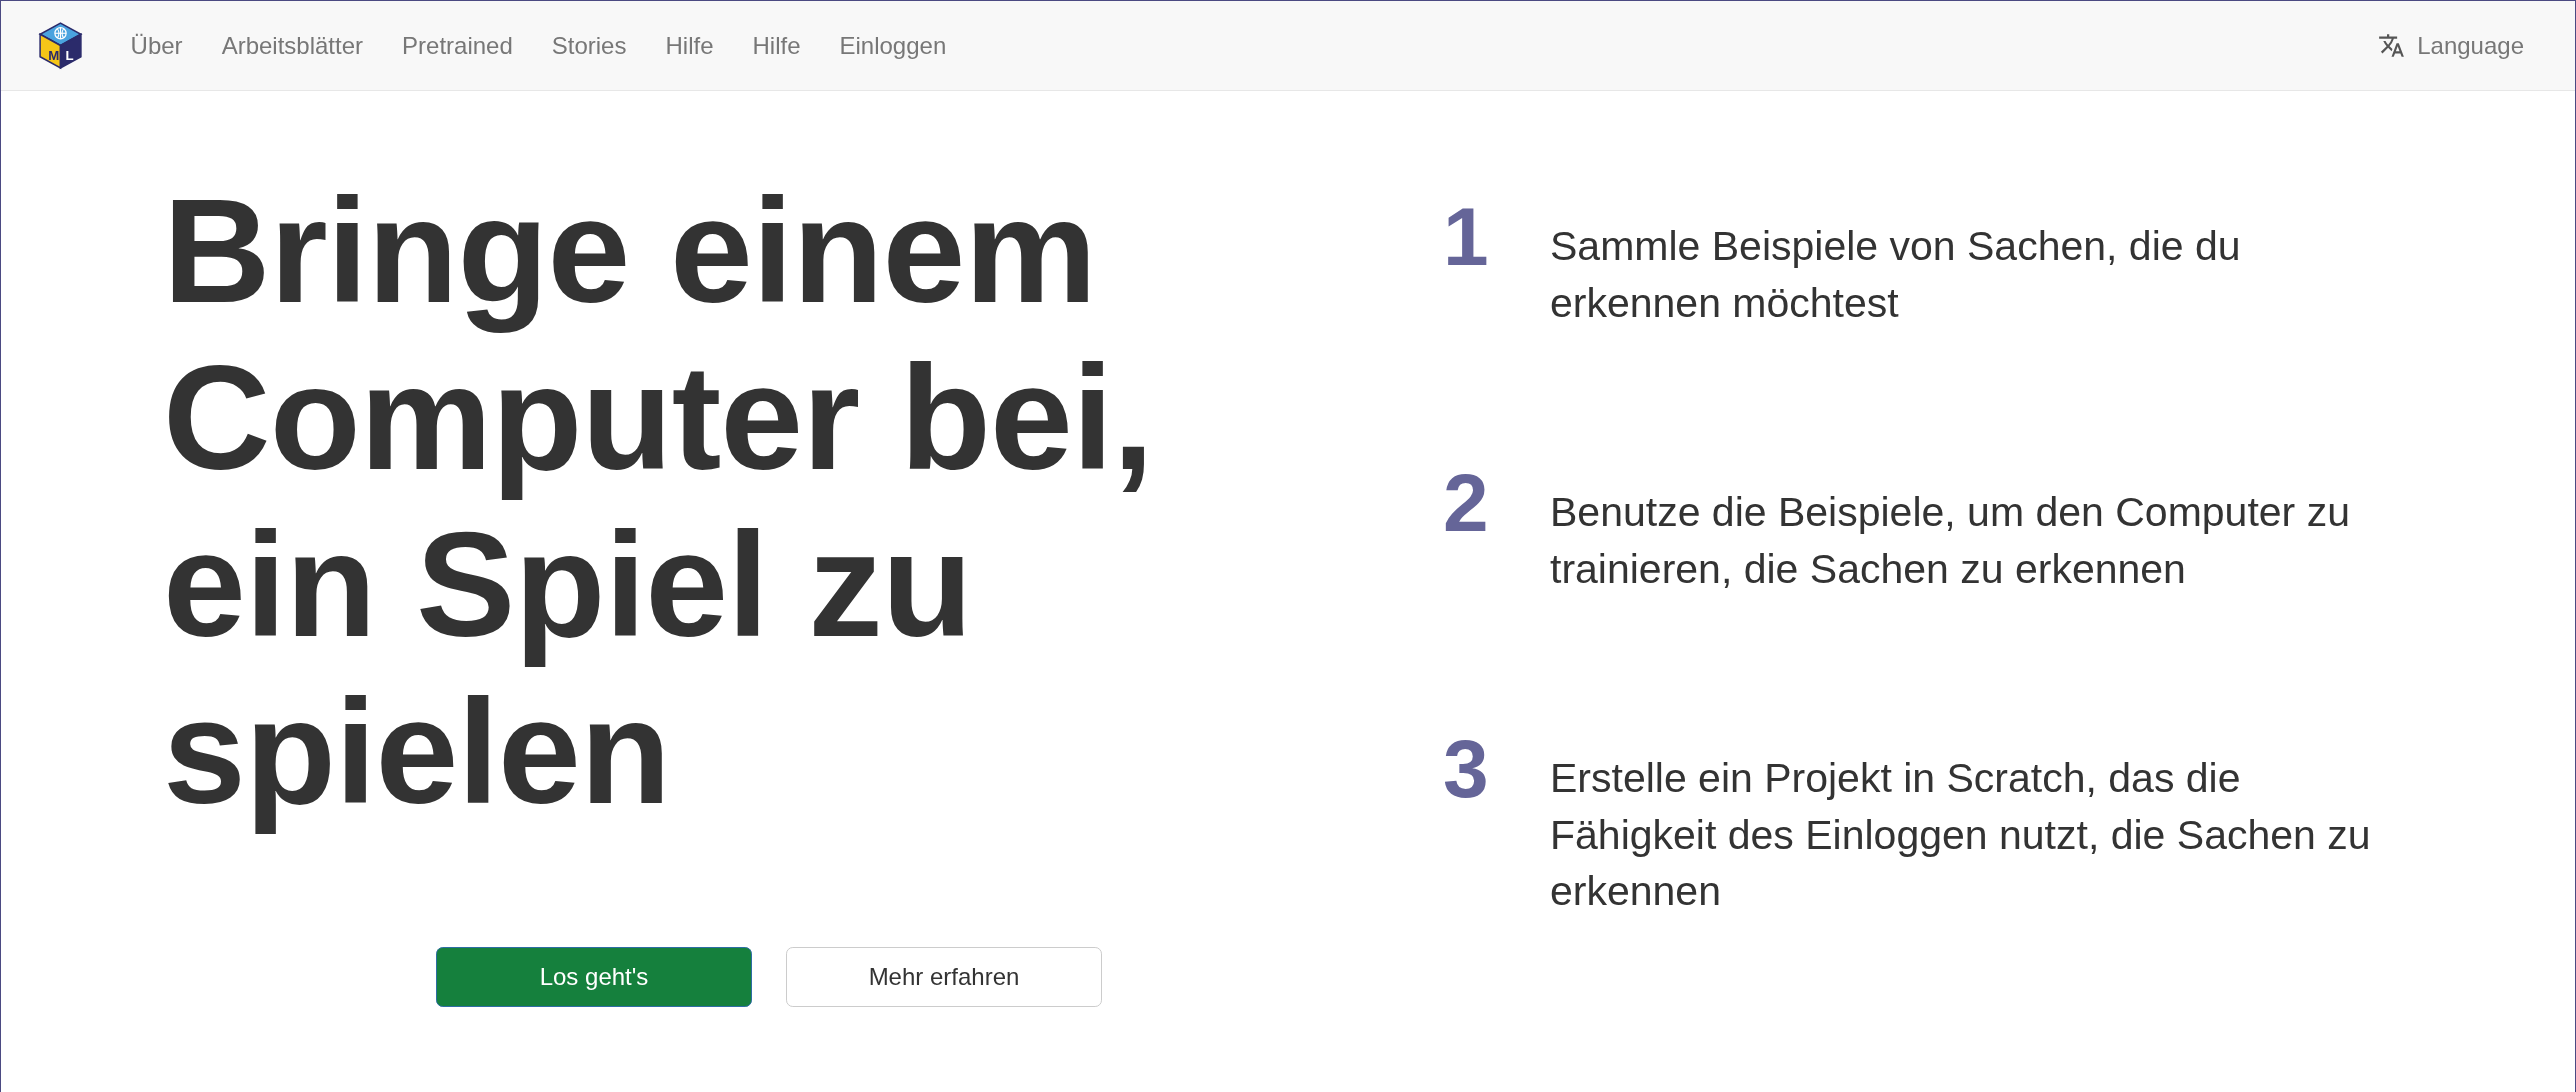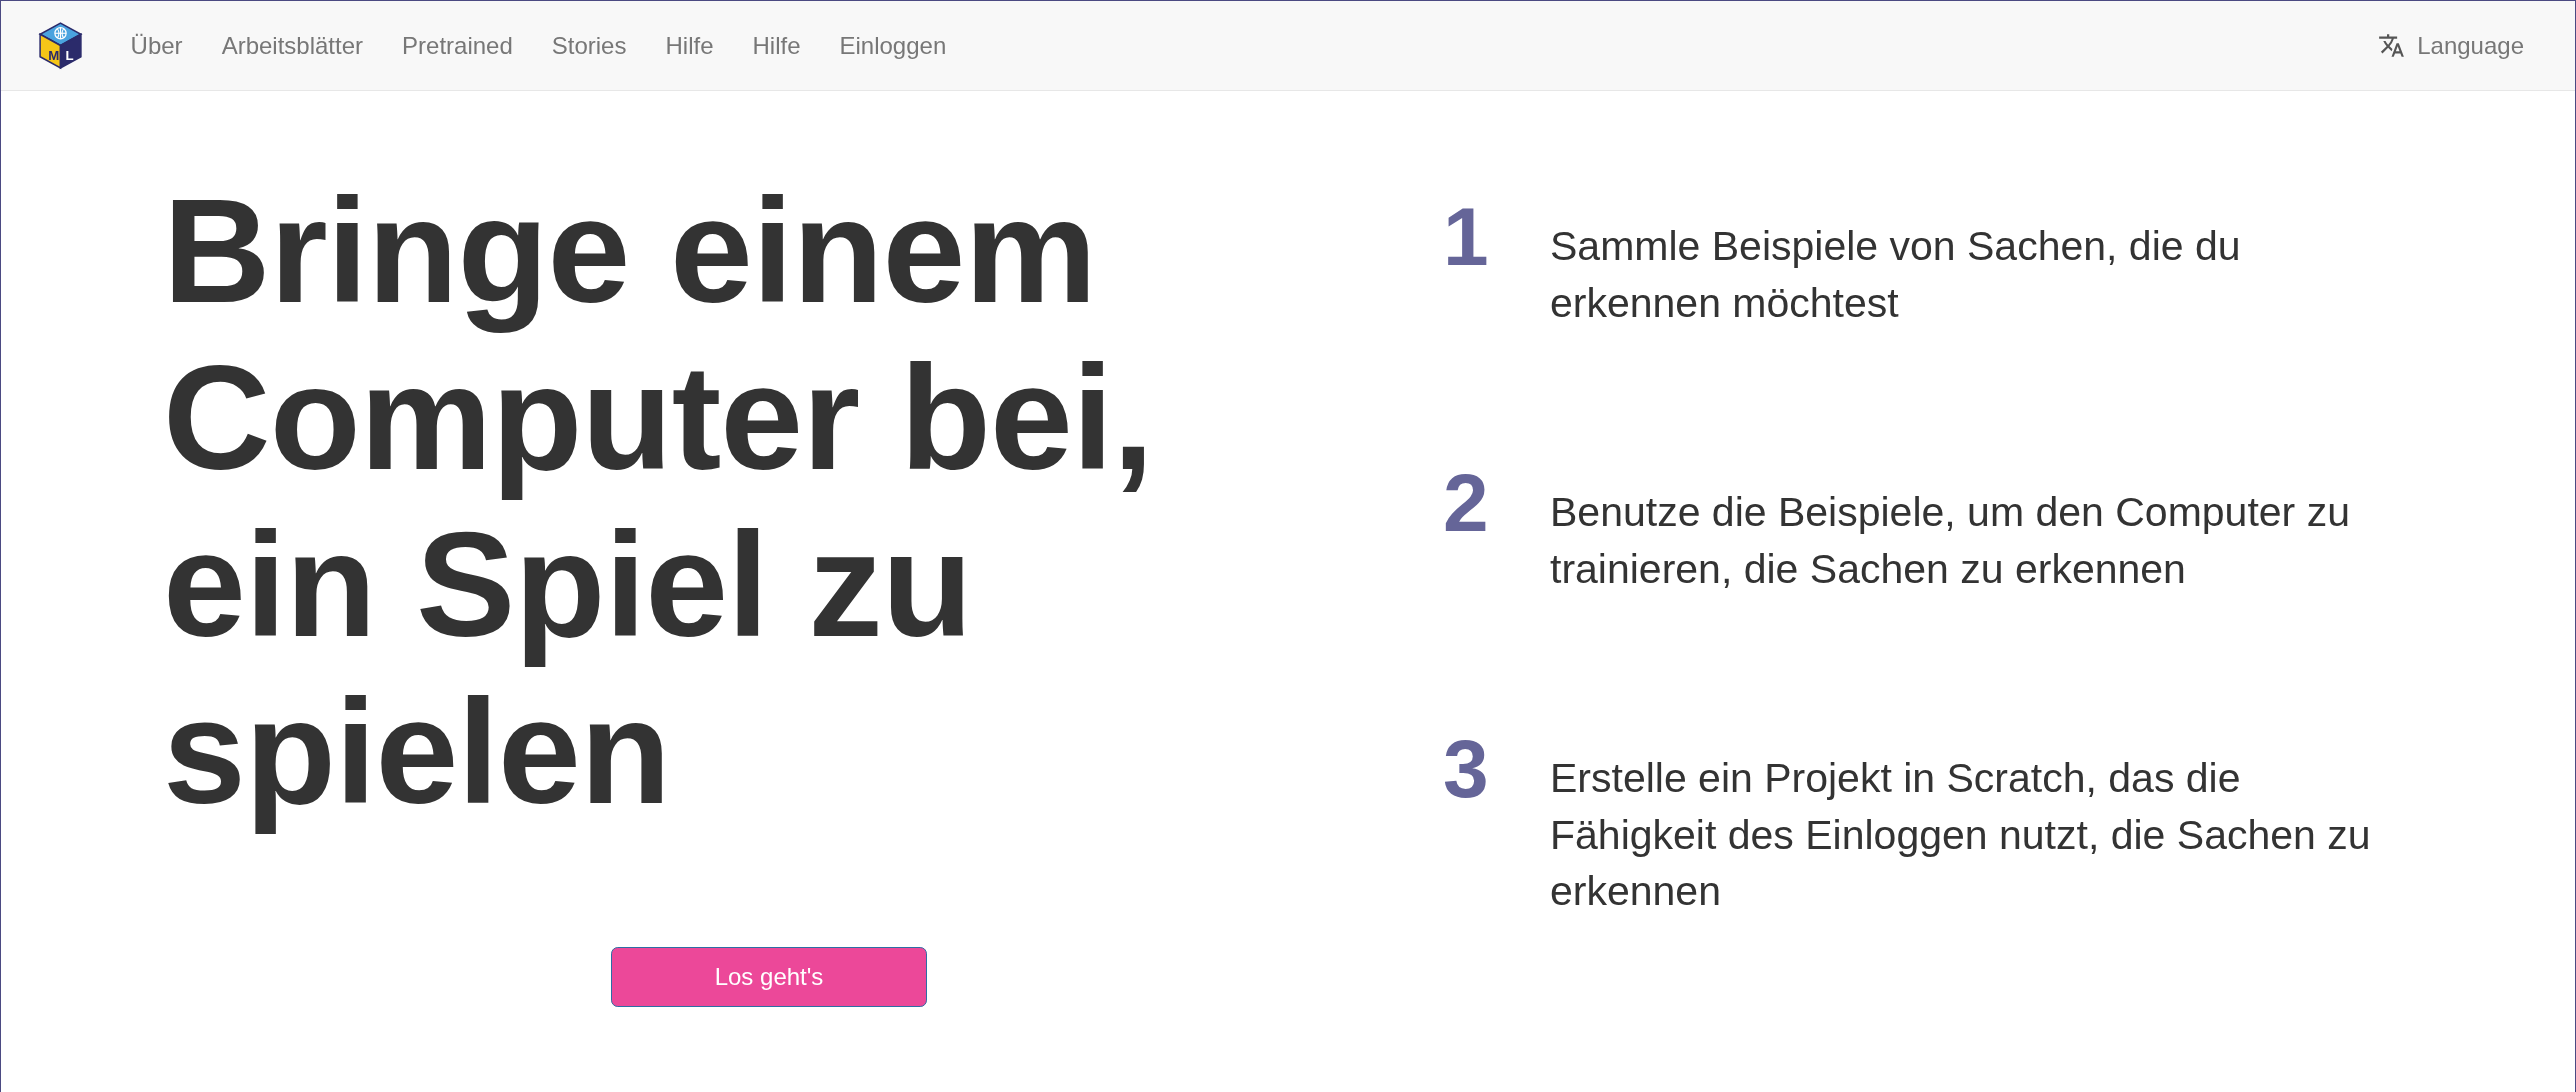"Los geht's" .btn-primary { background: #ec4899 -> #15803d }
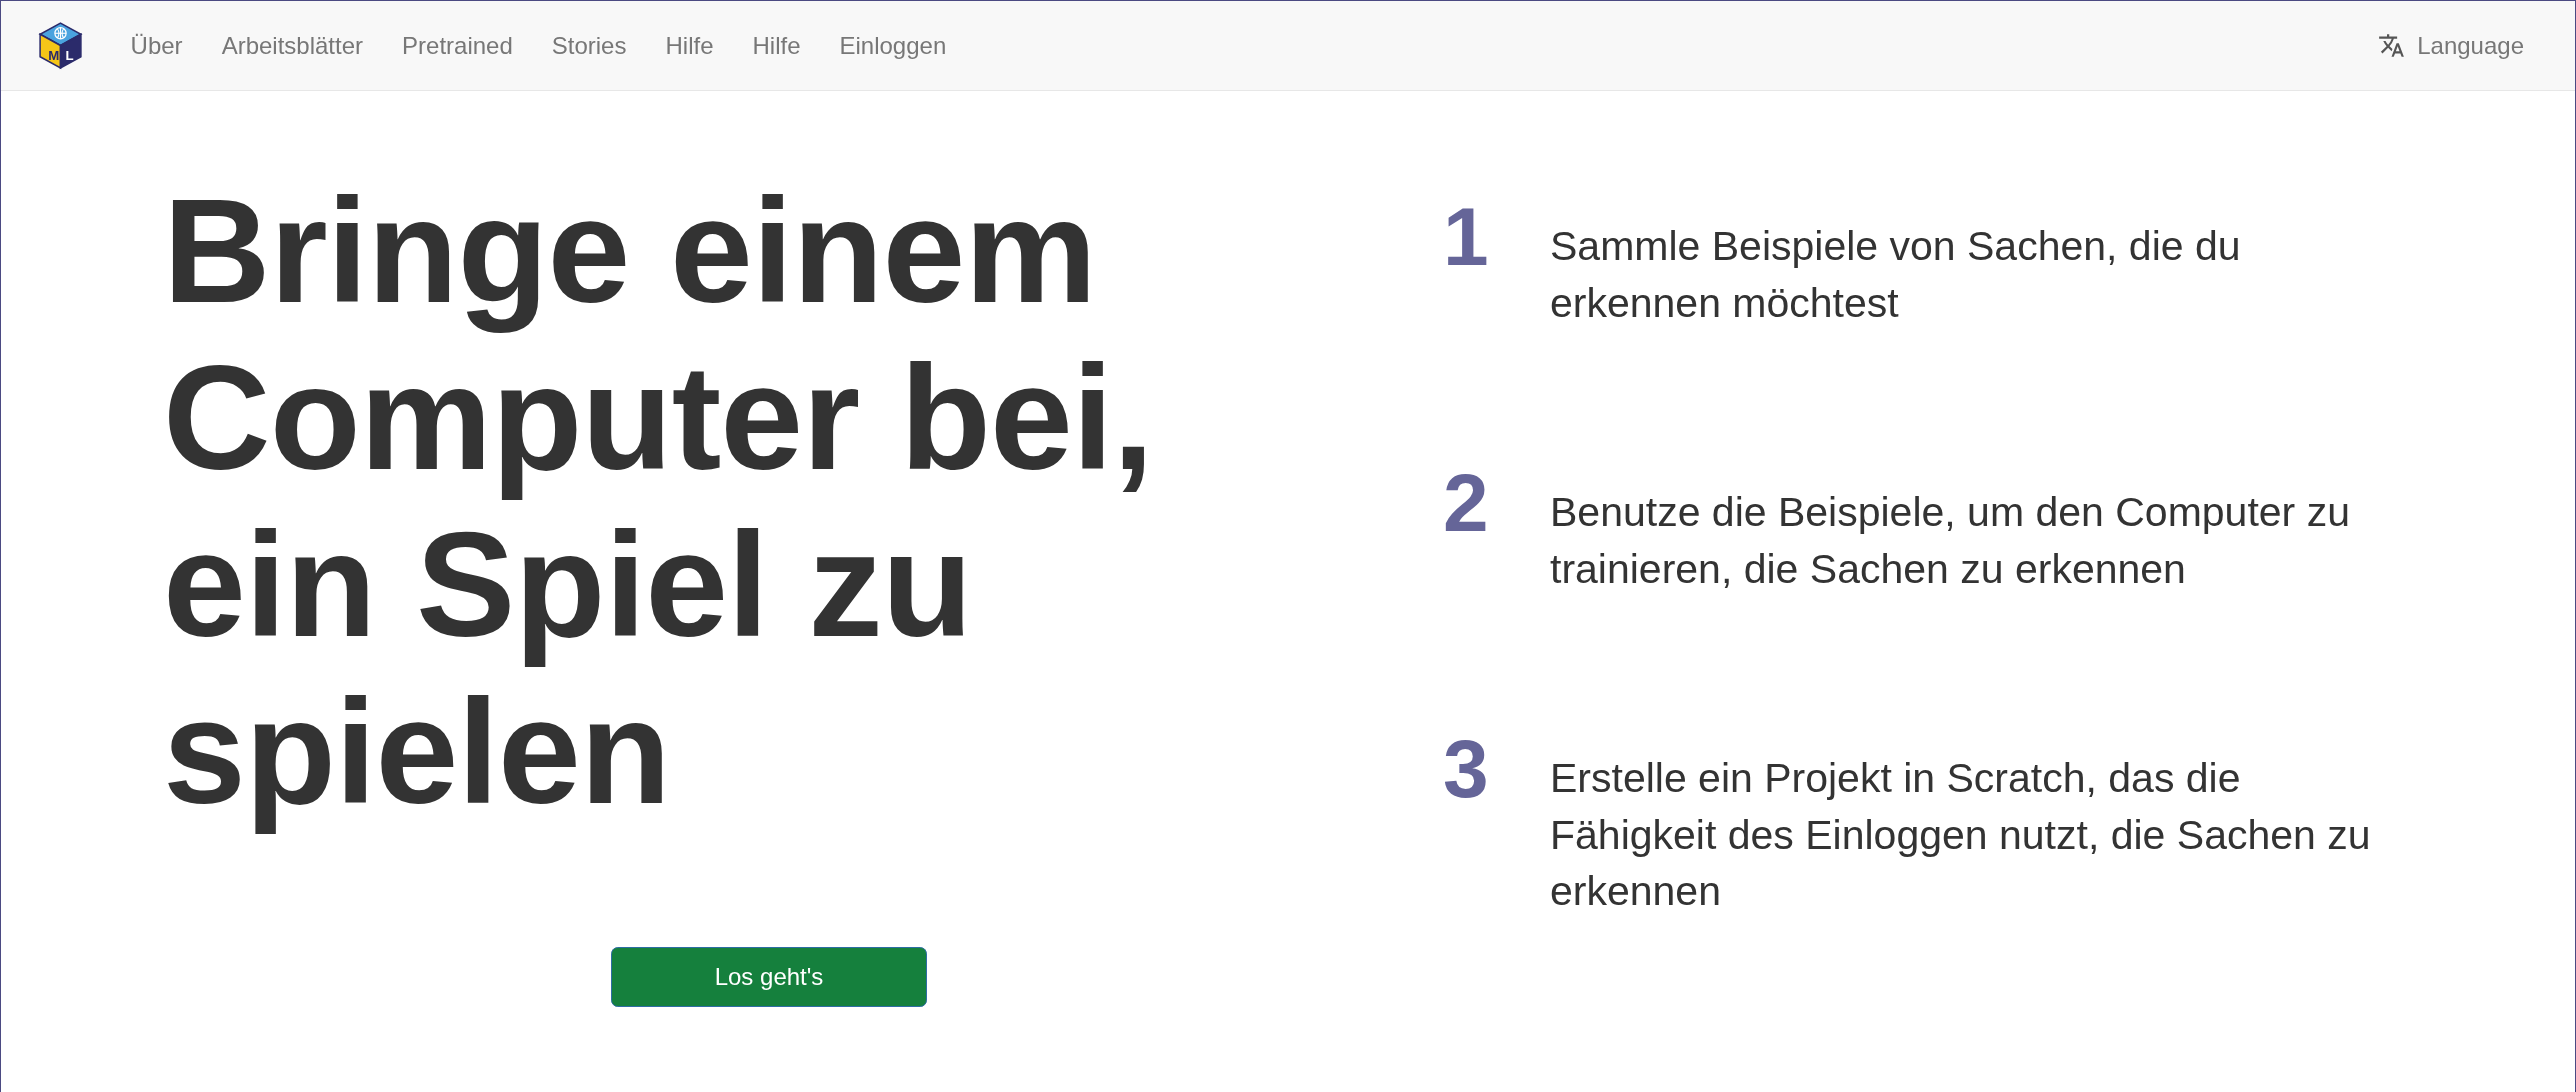"Mehr erfahren" button.btn { html: none -> <button>Mehr erfahren</button> }
